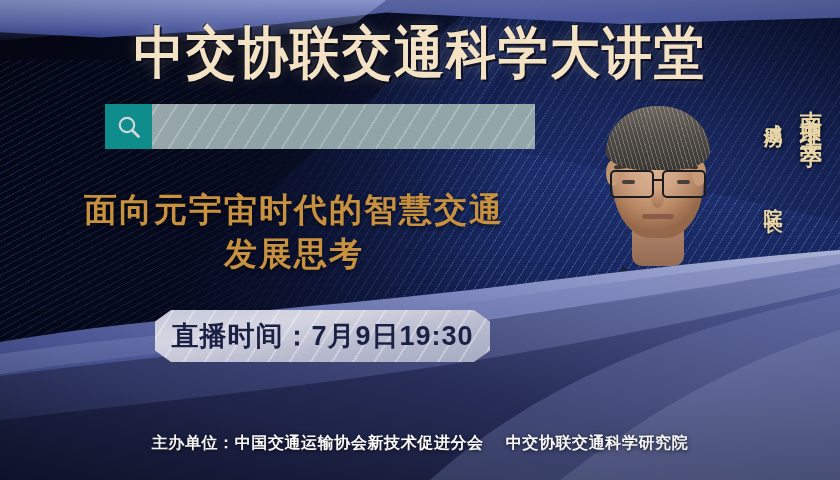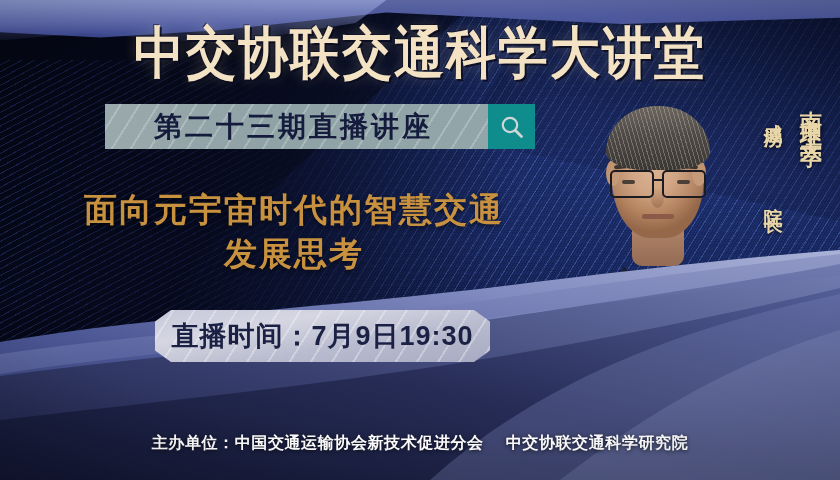"第二十三期直播讲座" div.sub-text { html: <div>第二十三期直播讲座</div> -> none }
